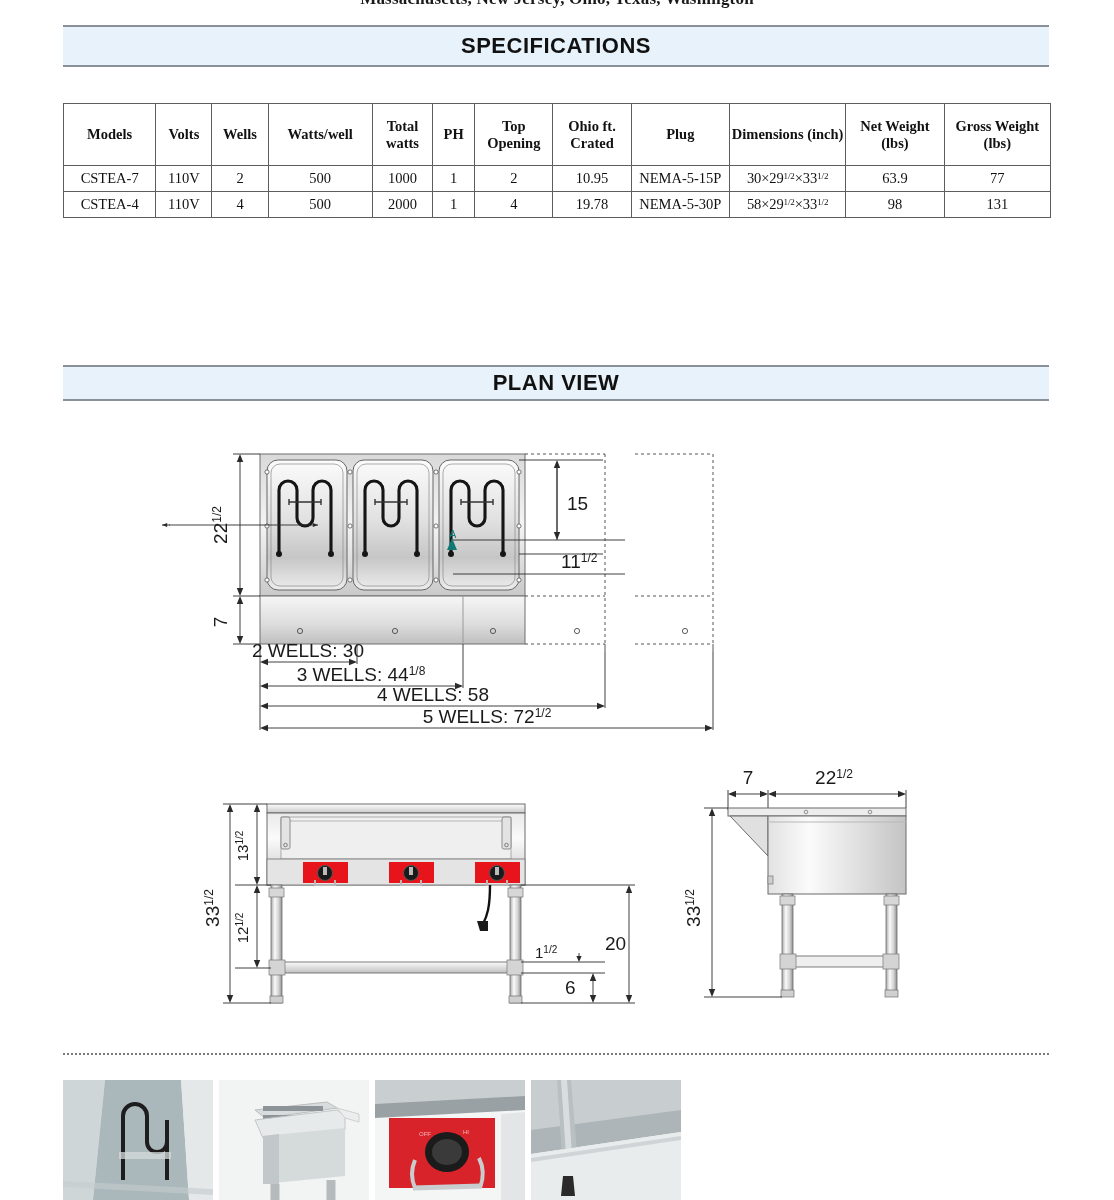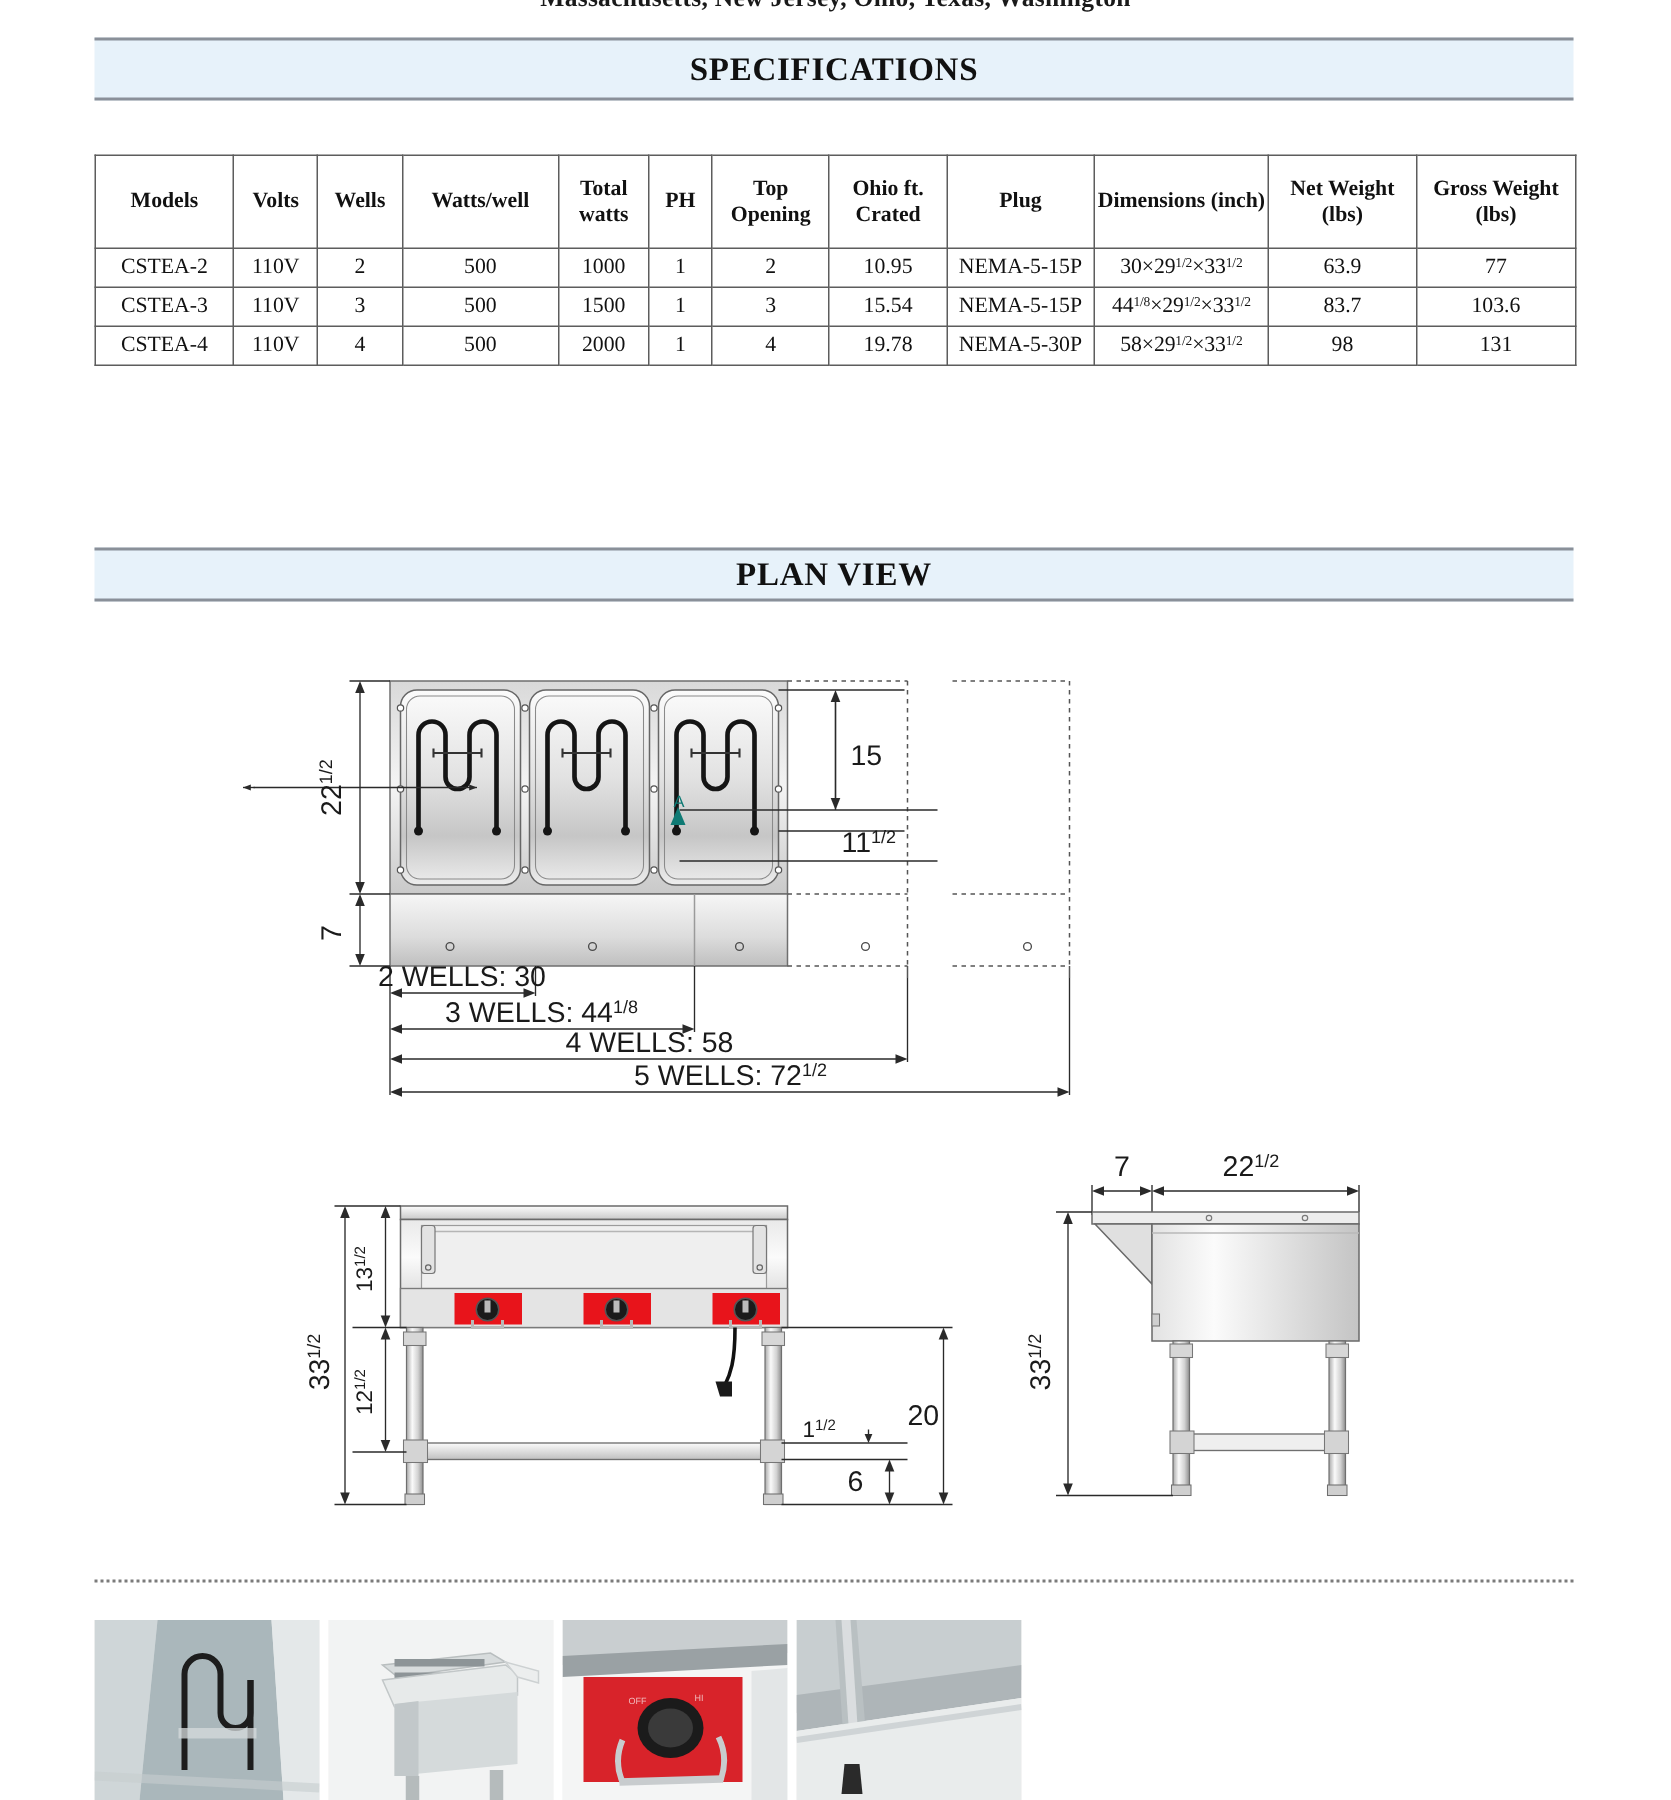"SPECIFICATIONS" .band-title { font-family: Liberation Serif, serif -> Liberation Sans, sans-serif }
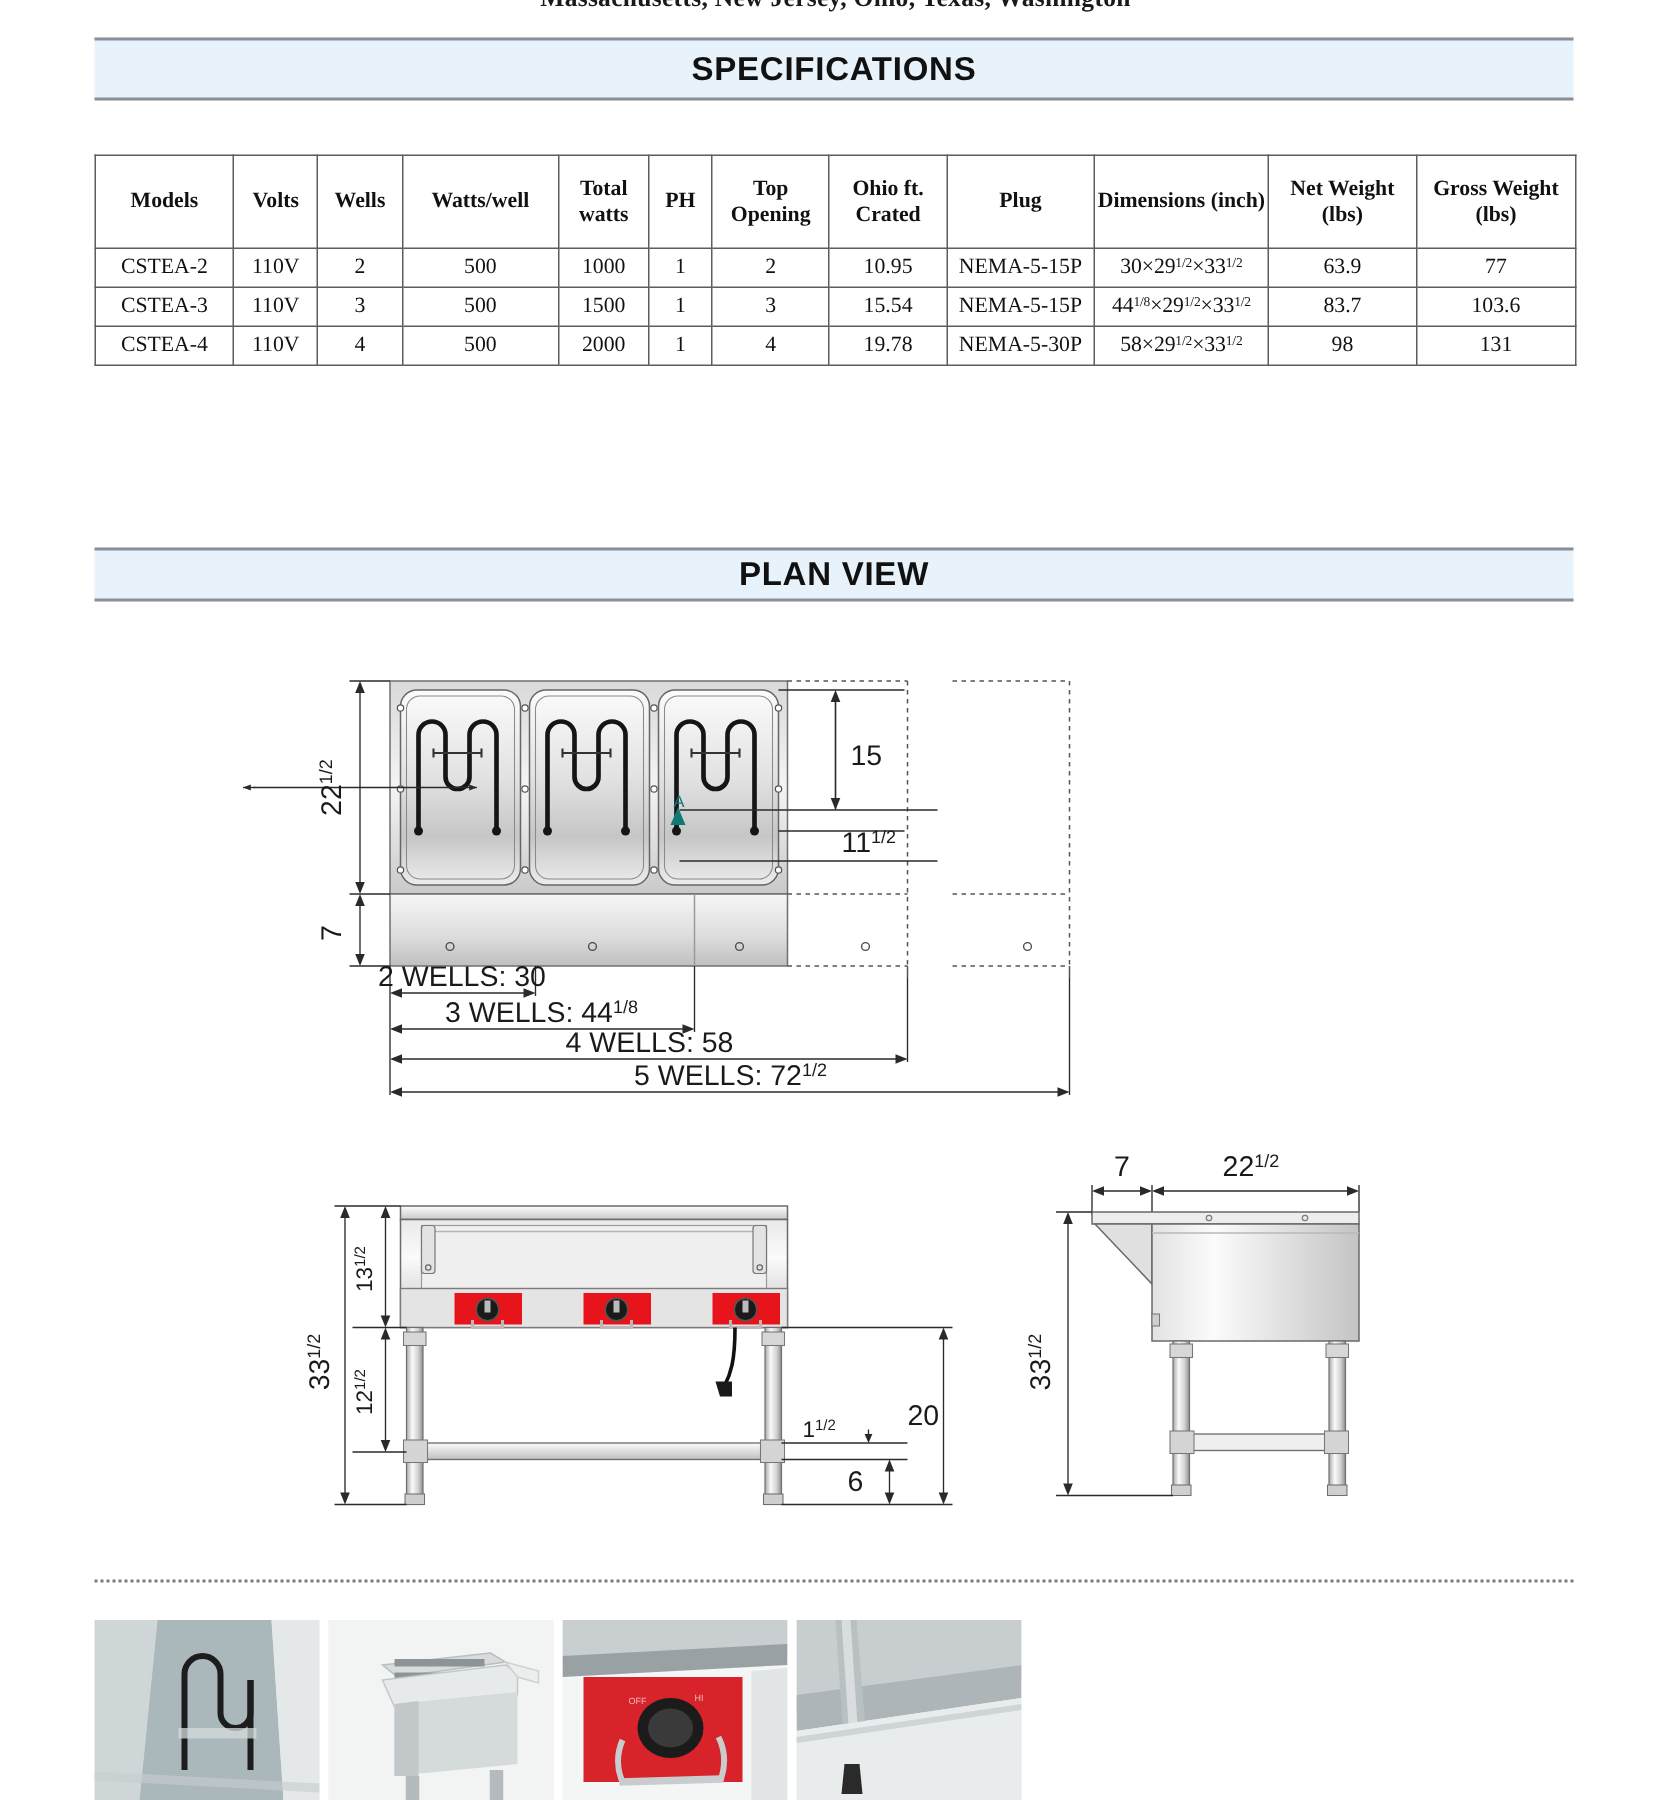"CSTEA-2" td { text: CSTEA-2 -> CSTEA-7 }
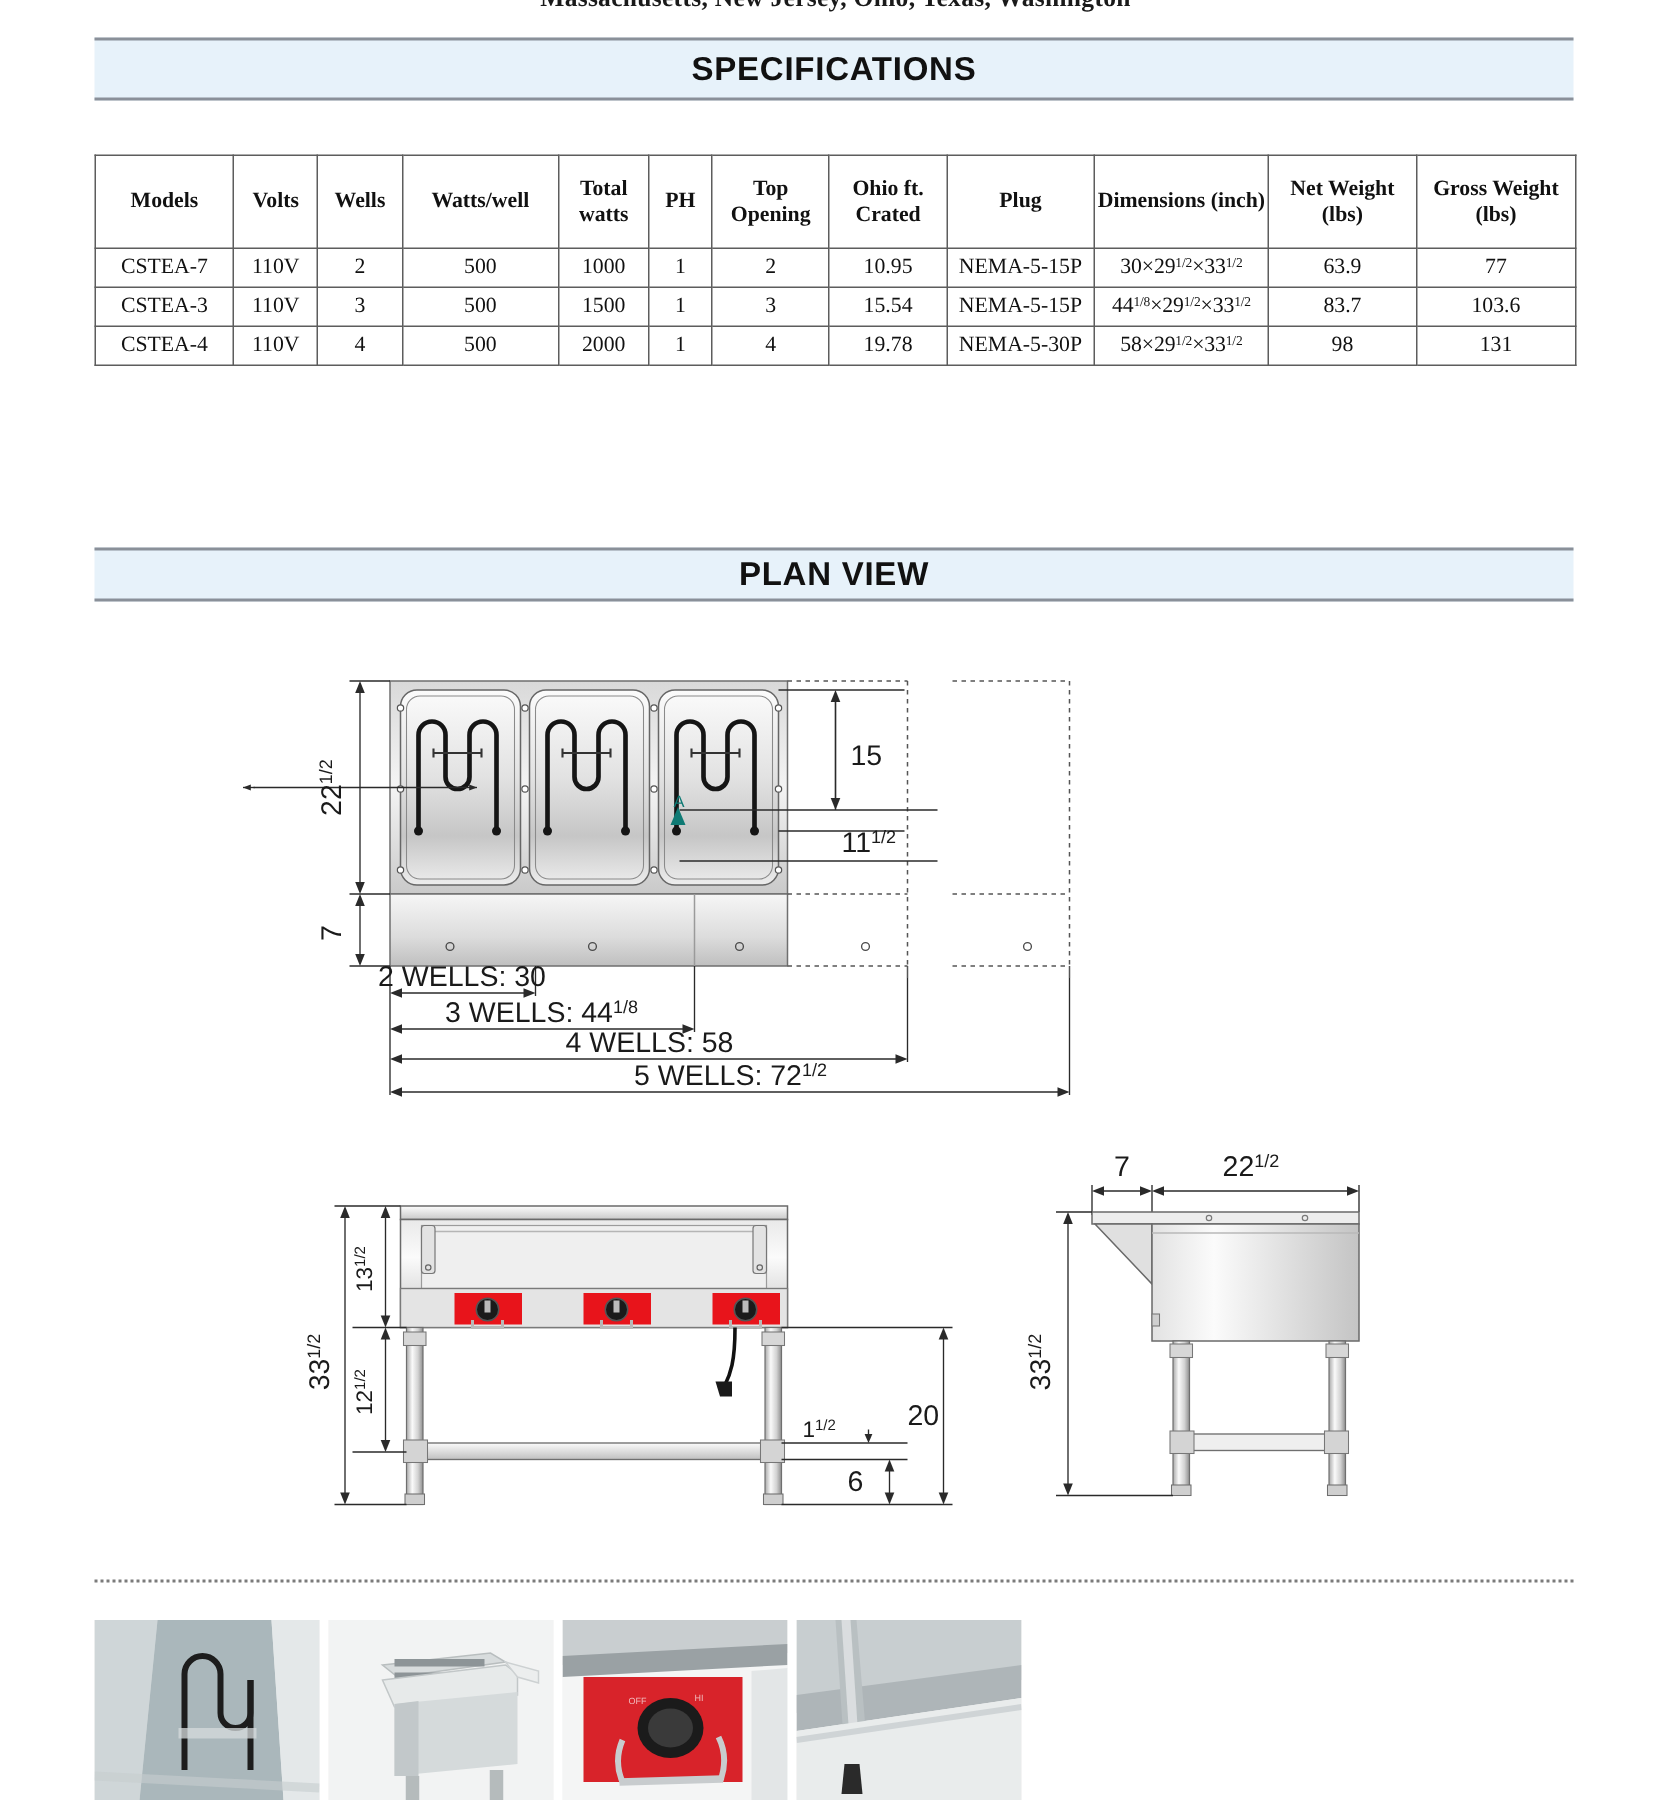"CSTEA-3" tr { html: <tr> <td>CSTEA-3</td> <td>110V</td> <td>3</td> <td>500</td> <td>1500</td> <td>1</td> <td>3</td> <td>15.54</td> <td>NEMA-5-15P</td> <td>44<sup>1/8</sup>×29<sup>1/2</sup>×33<sup>1/2</sup></td> <td>83.7</td> <td>103.6</td> </tr> -> none }
